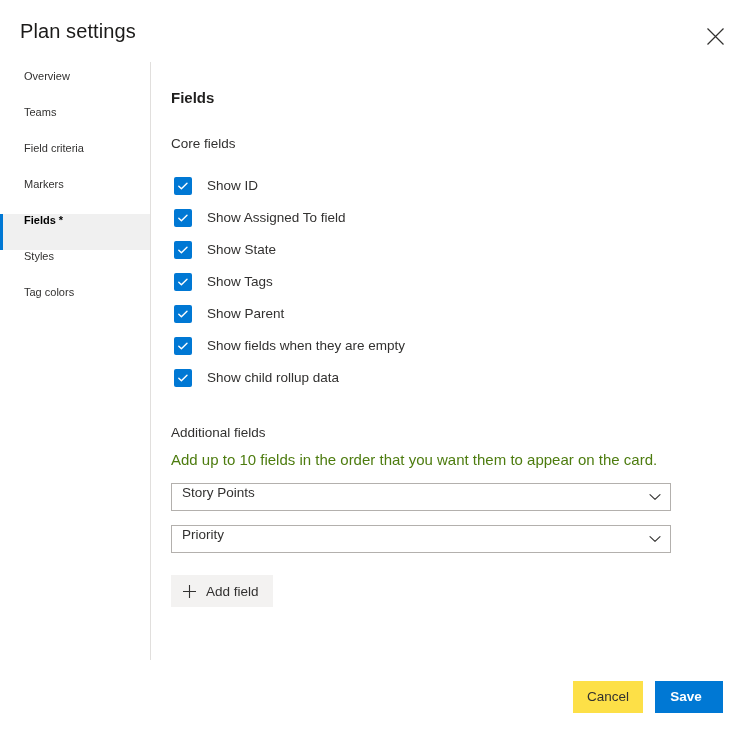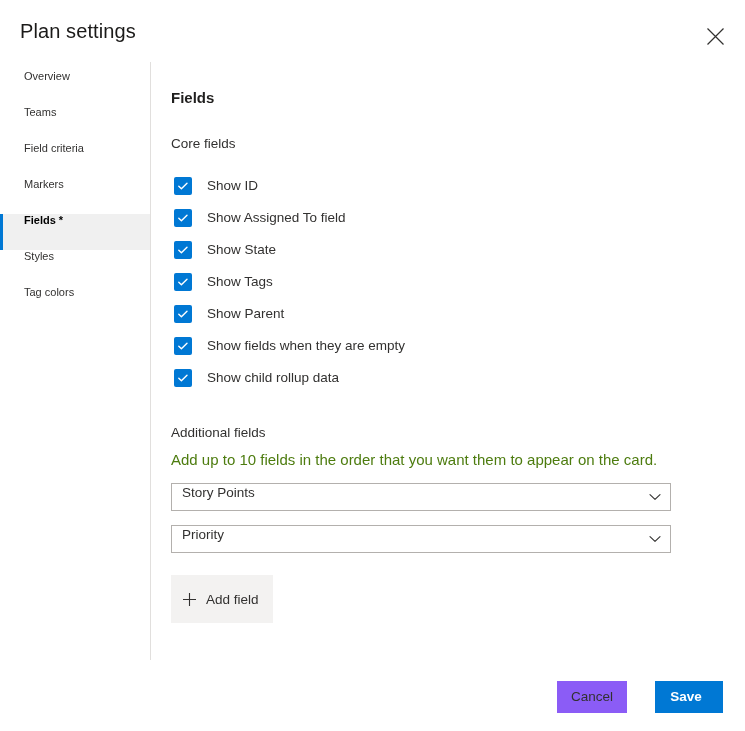"Add field" .add-field-button { height: 48px -> 32px }
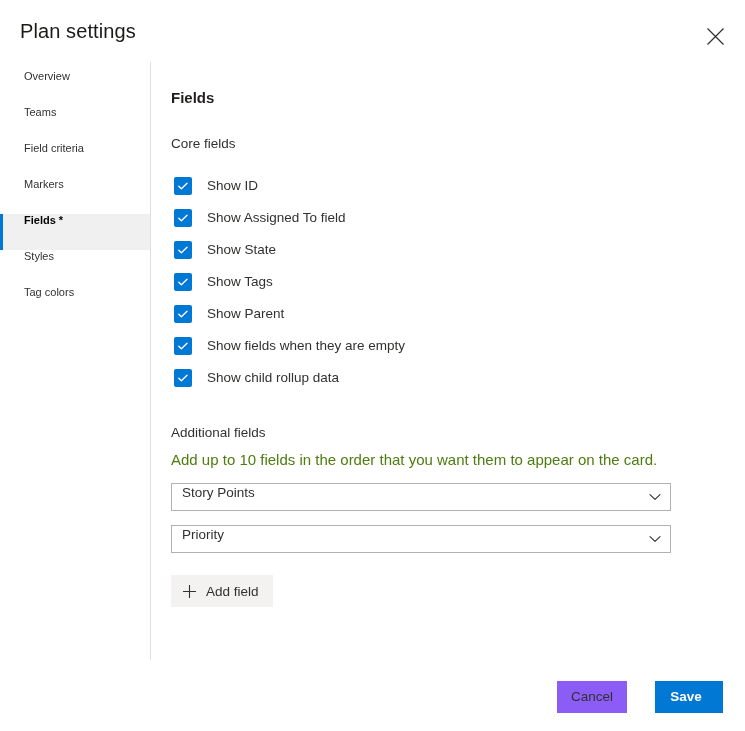"Cancel" .btn-cancel { background: #8b5cf6 -> #fde047; margin-right: 28px -> 12px }
